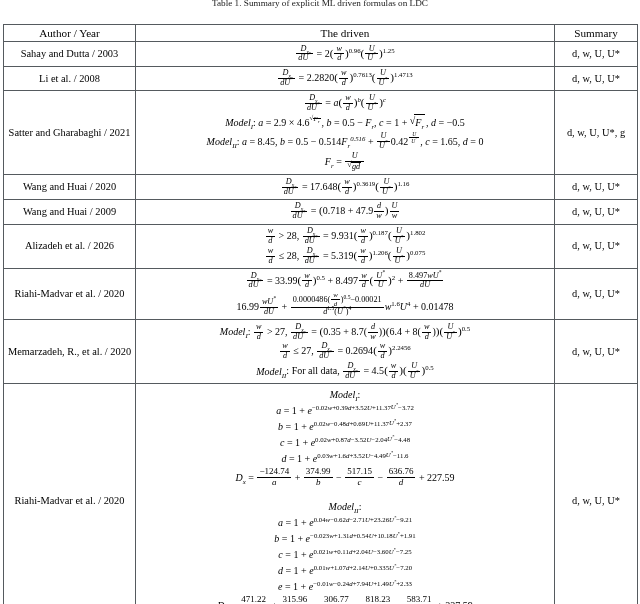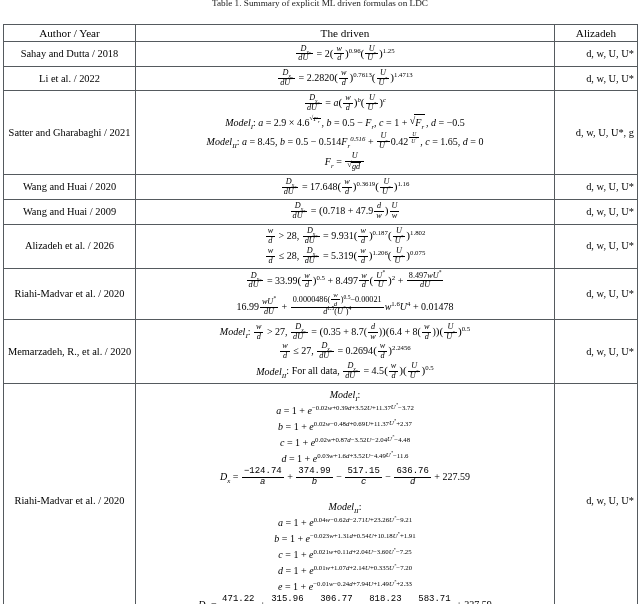"Alizadeh" td { text: Alizadeh -> Summary }
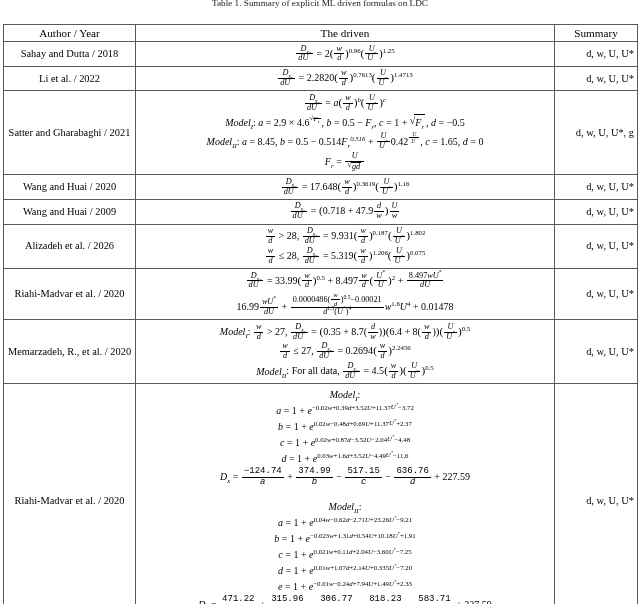"Sahay and Dutta / 2018" td.author { text: 2018 -> 2003 }
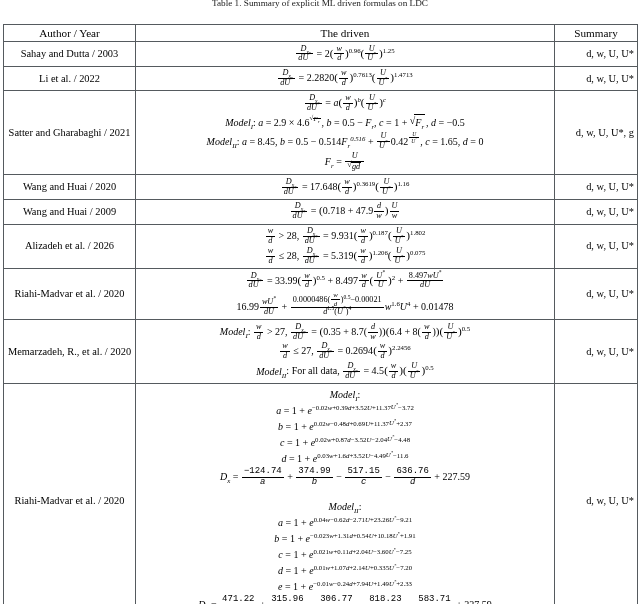"d, w, U, U*" .features { text-align: right -> center }
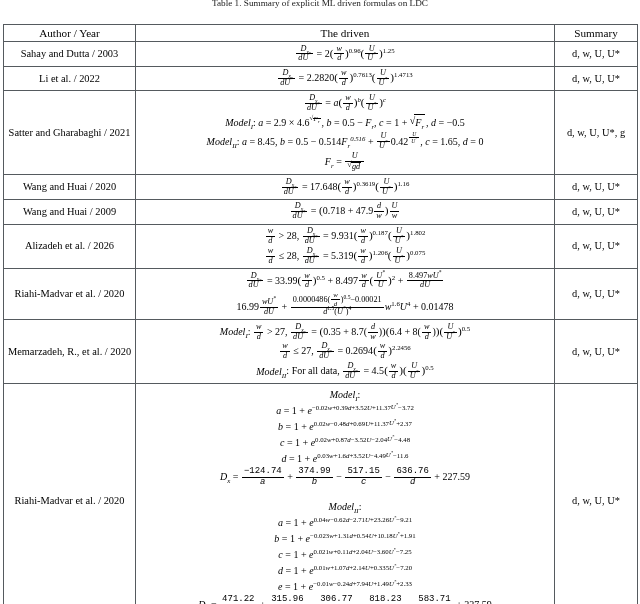"Li et al. / 2022" td.author { text: 2022 -> 2008 }
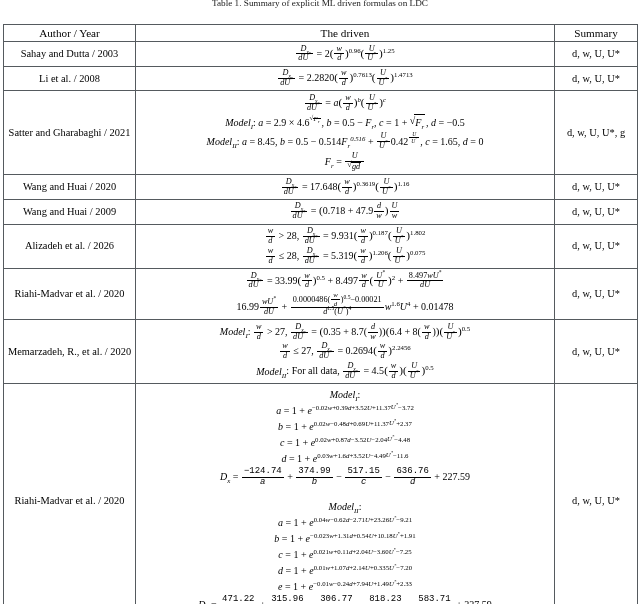"−124.74" .frac.big { font-family: Liberation Mono, monospace -> none }
